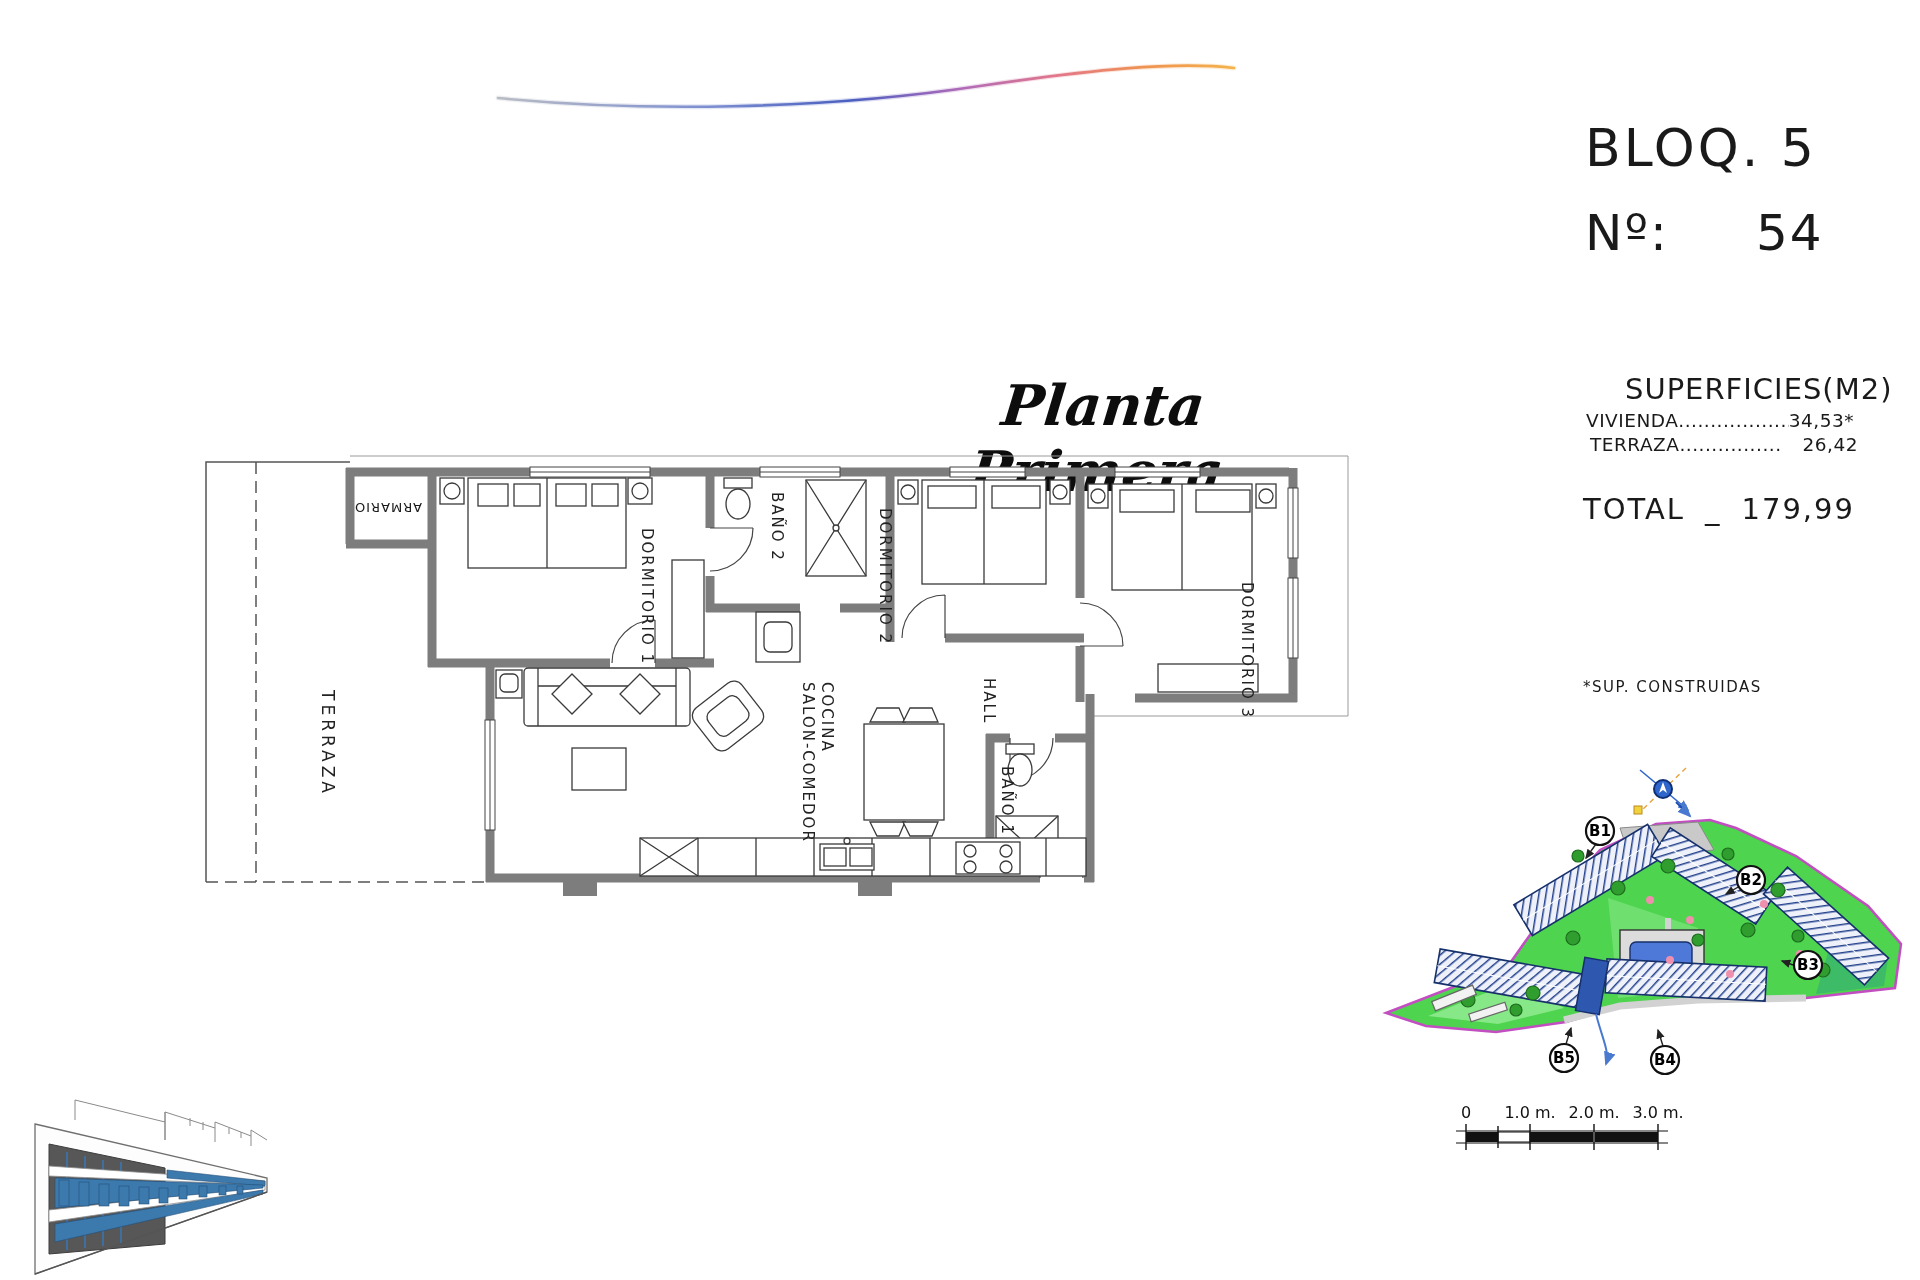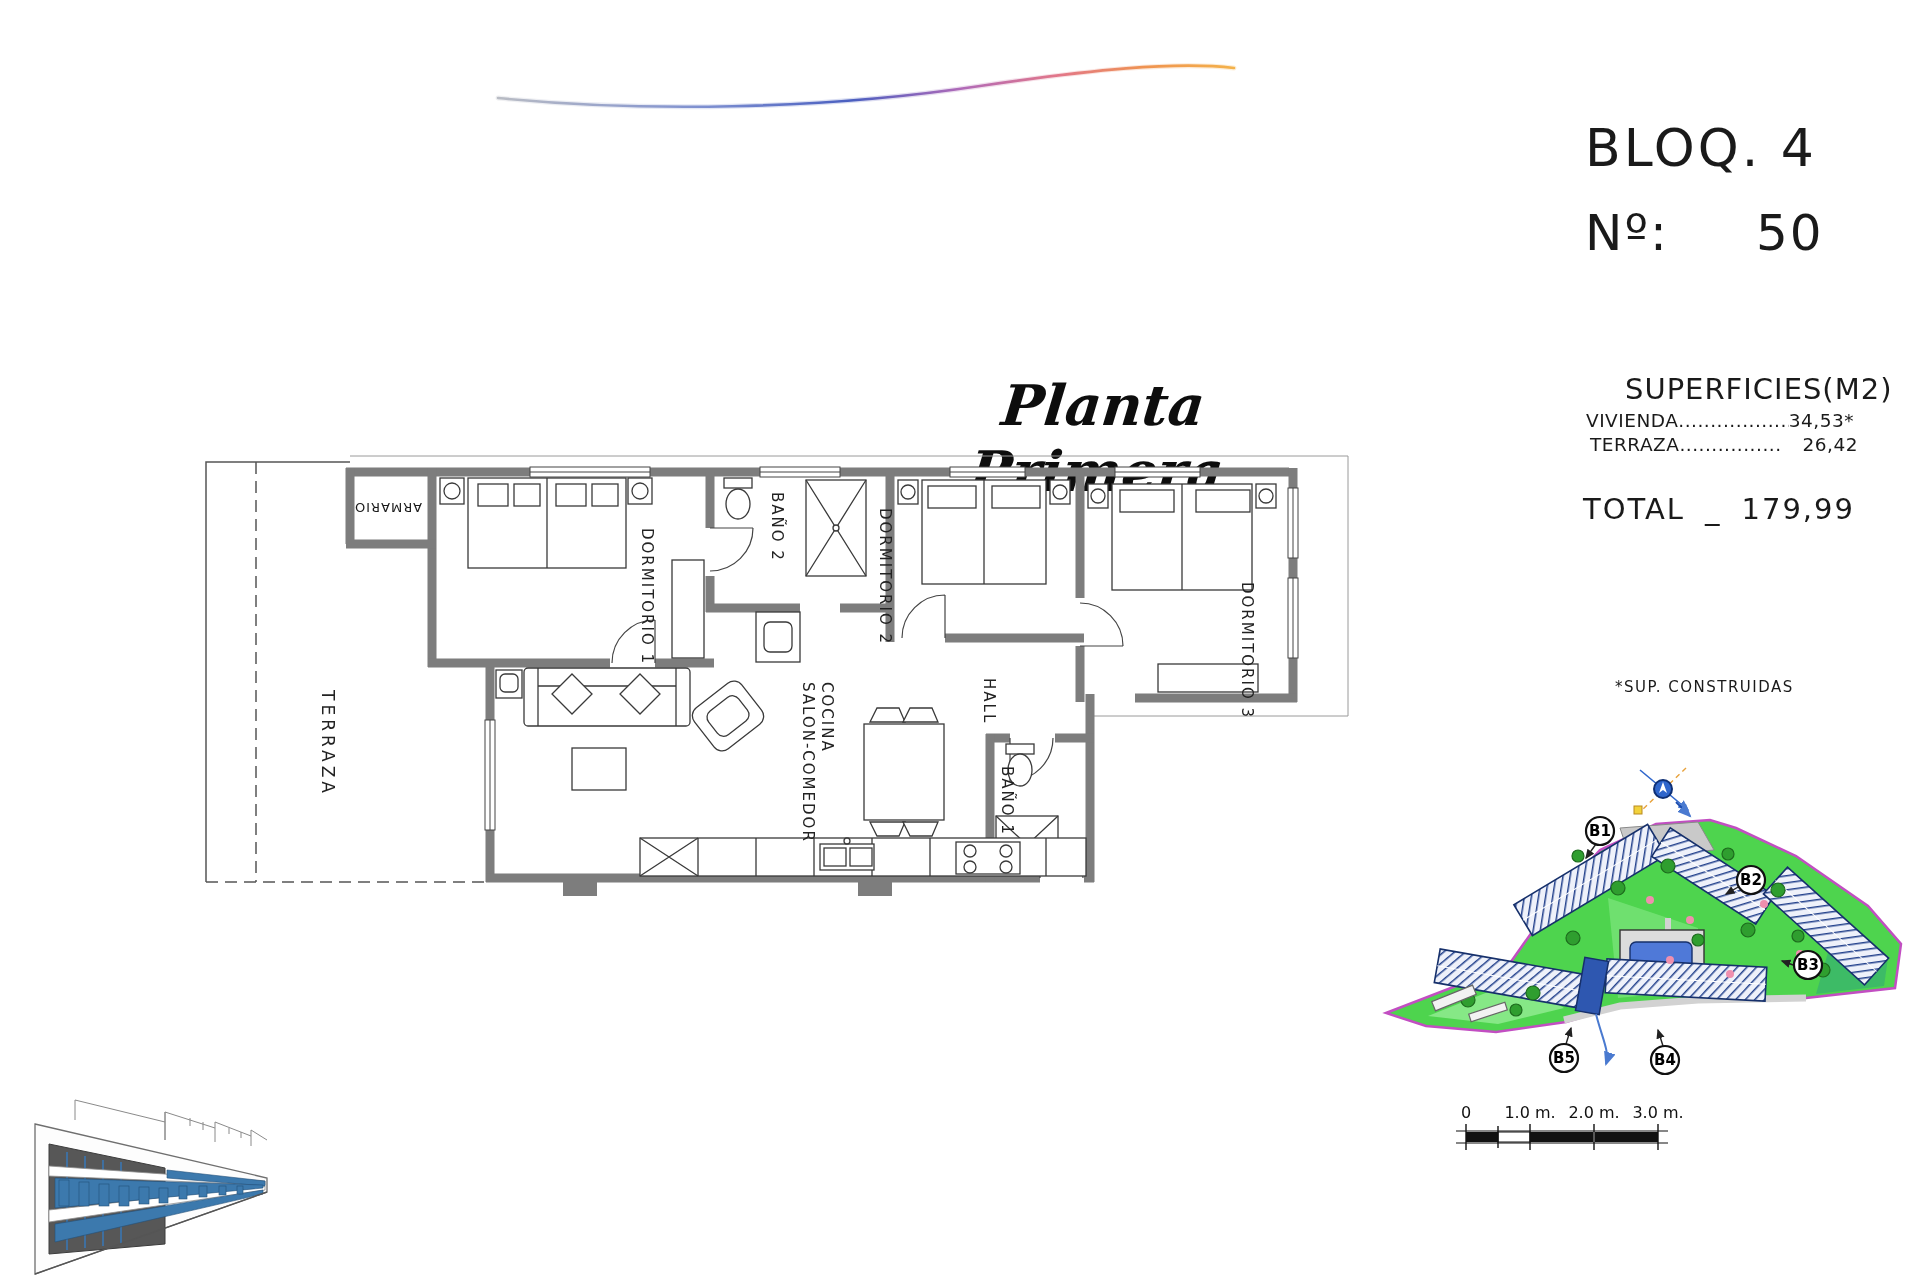"BLOQ. 4" div.abs { text: 4 -> 5 }
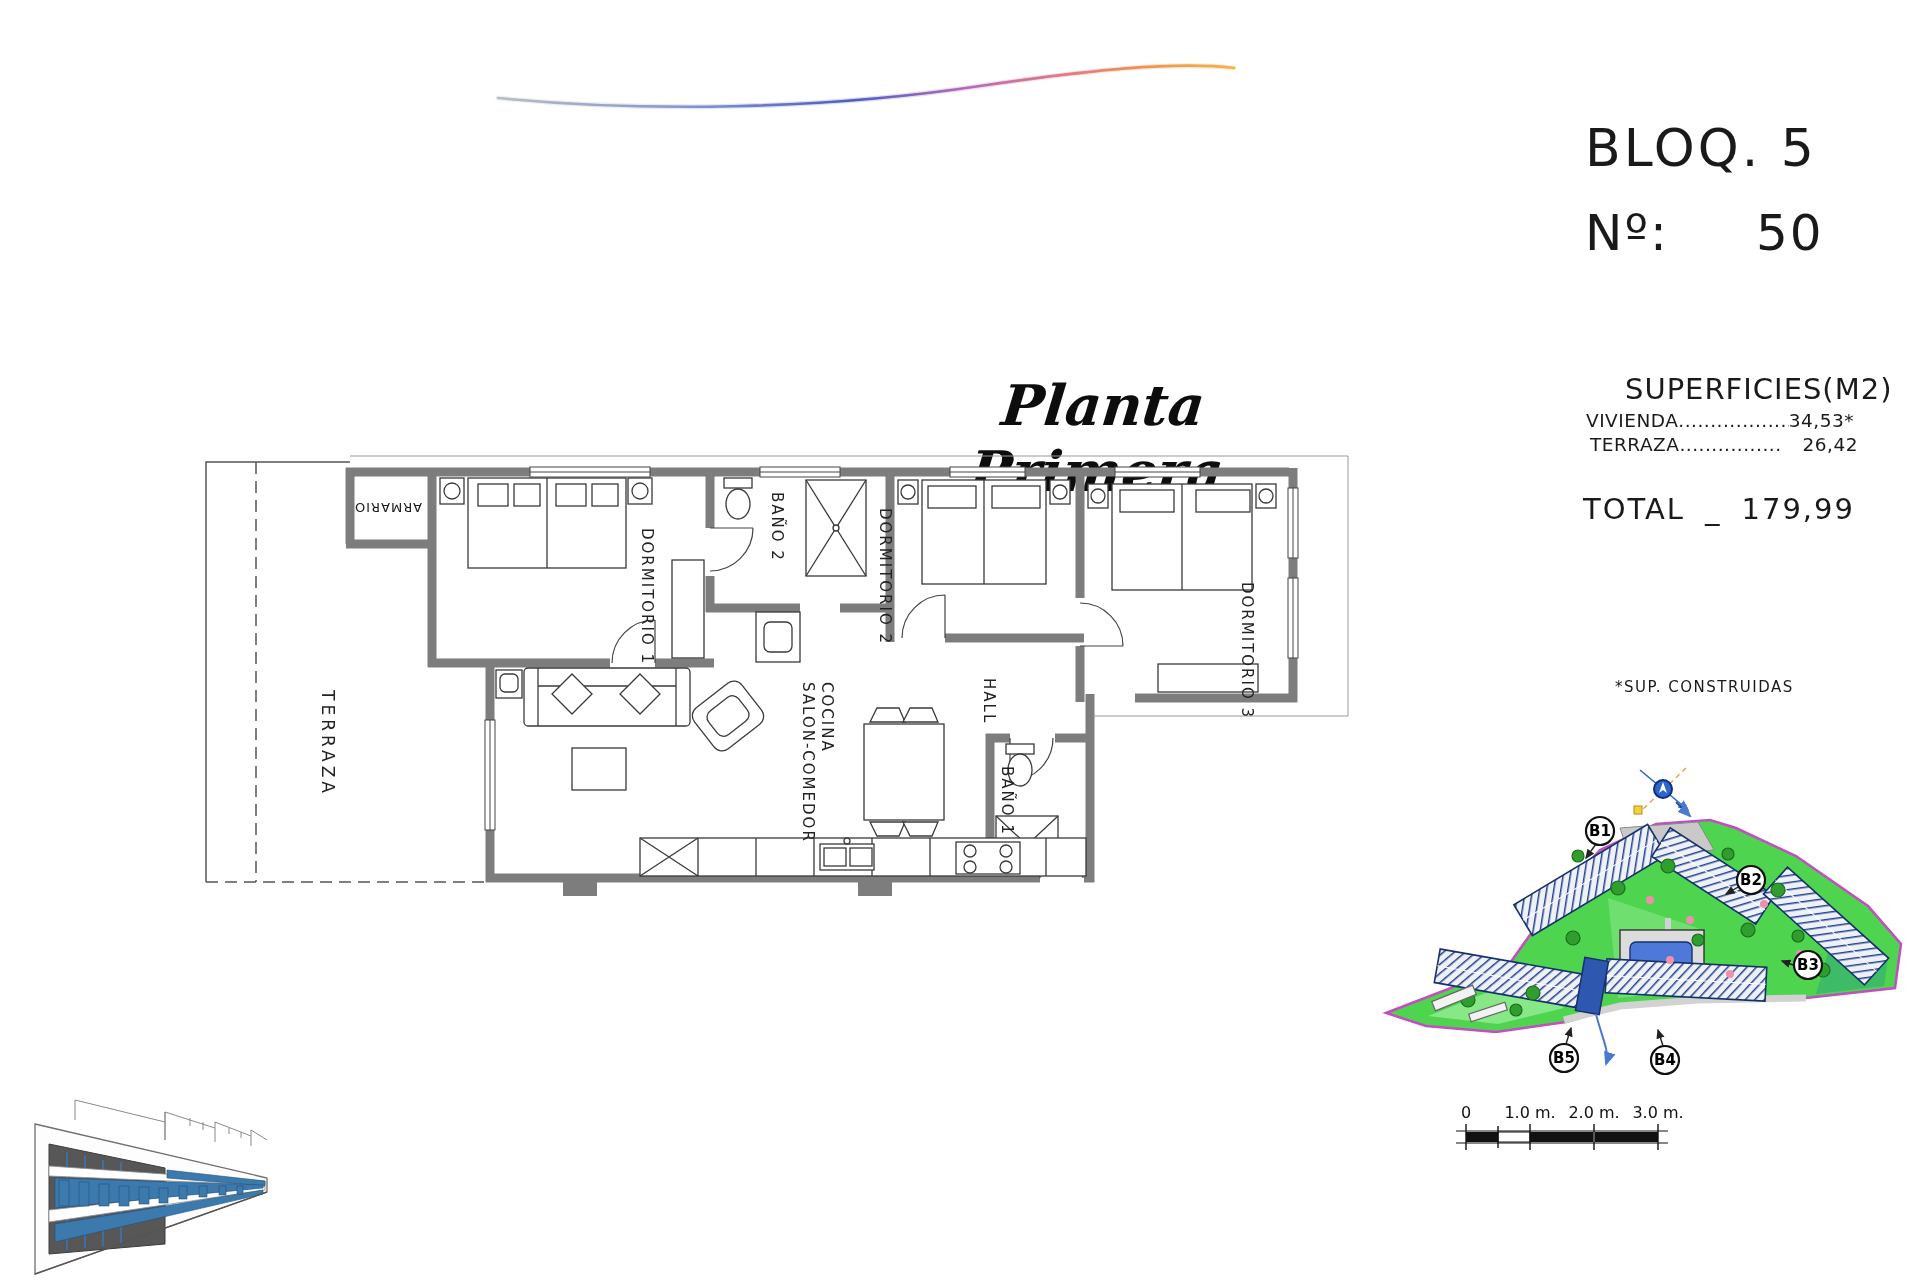"50" div.abs { text: 50 -> 54 }
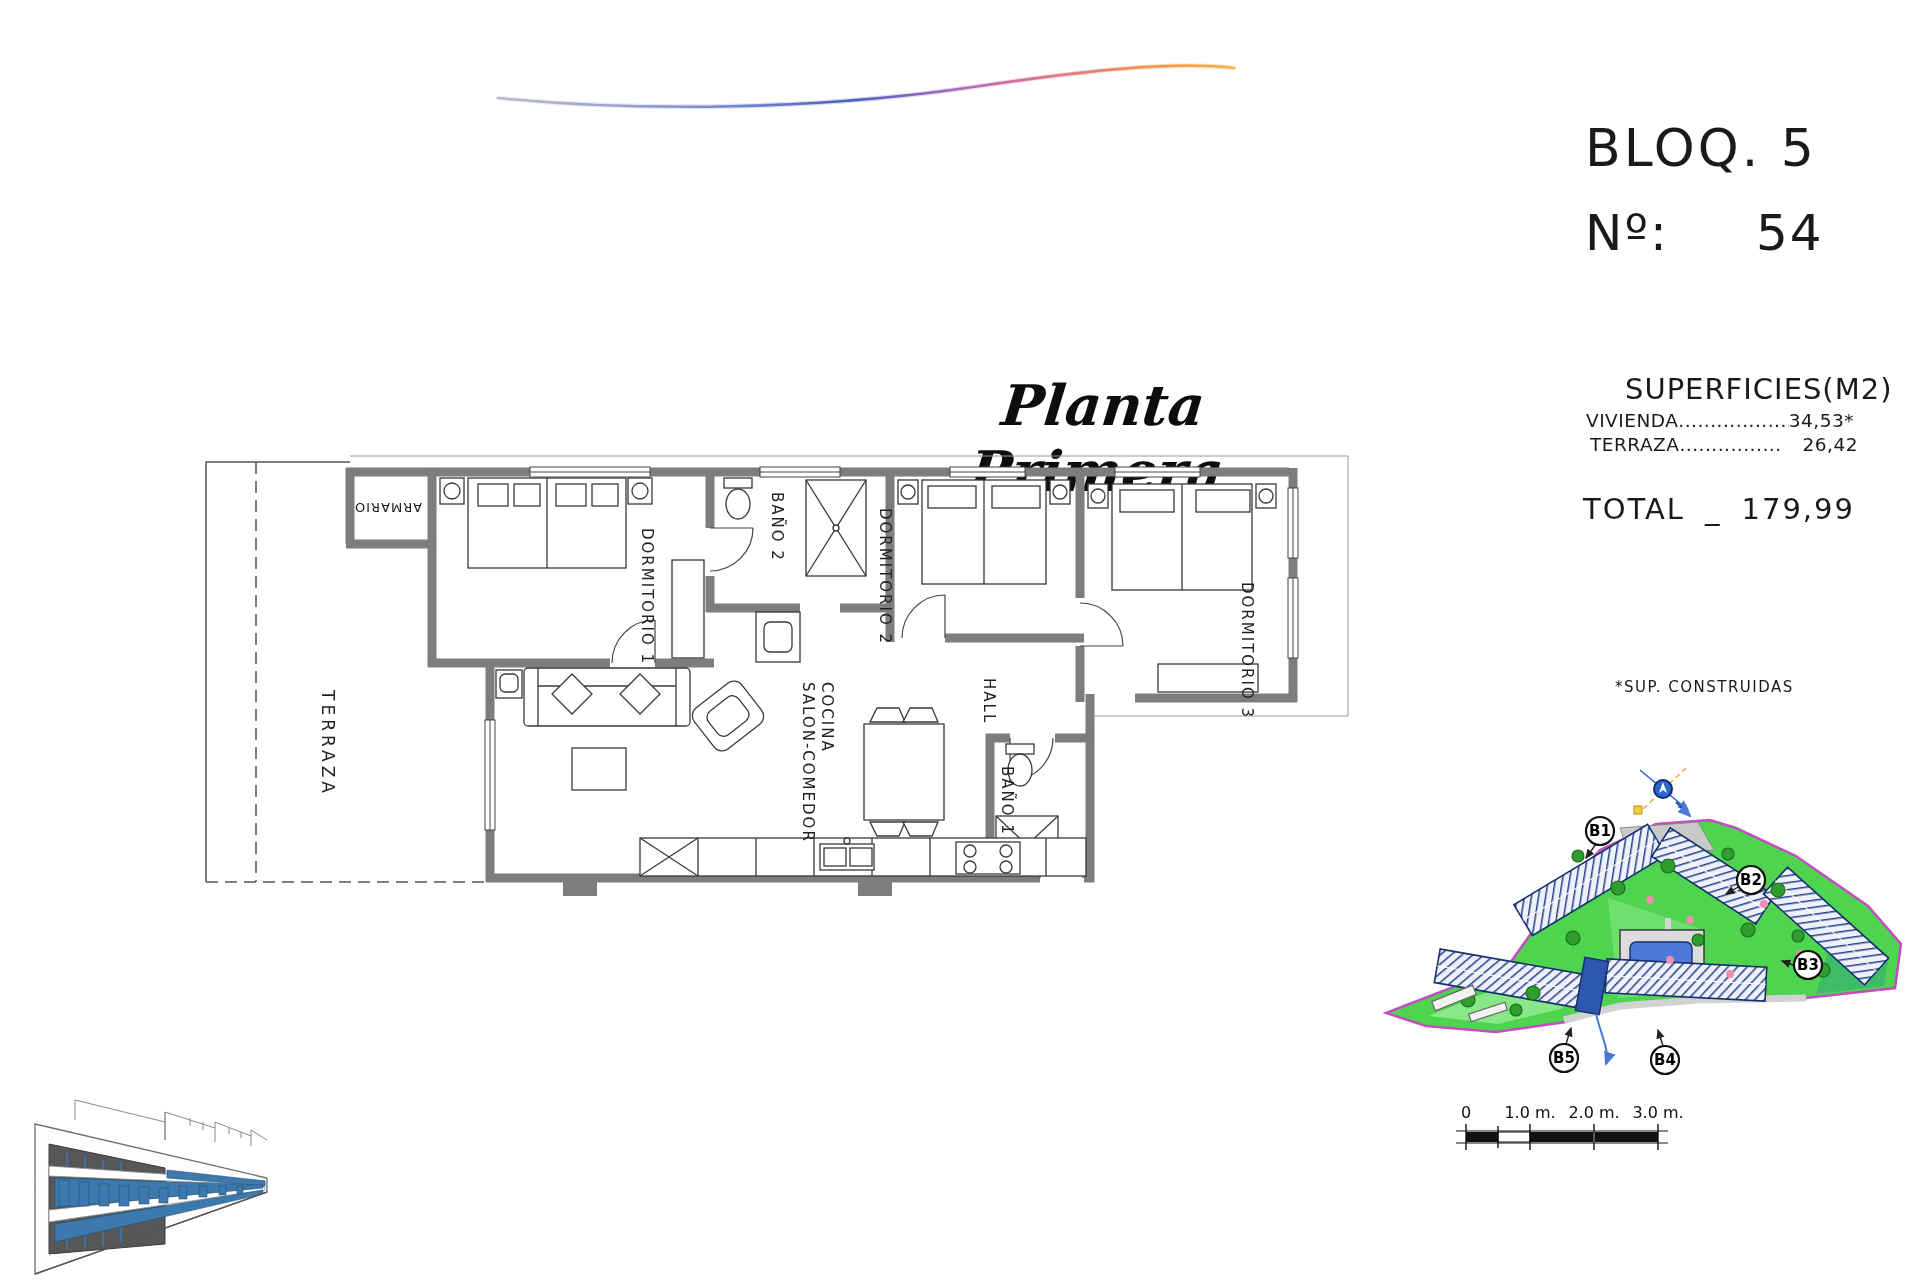"*SUP. CONSTRUIDAS" div.abs { margin-left: 32px -> none }
